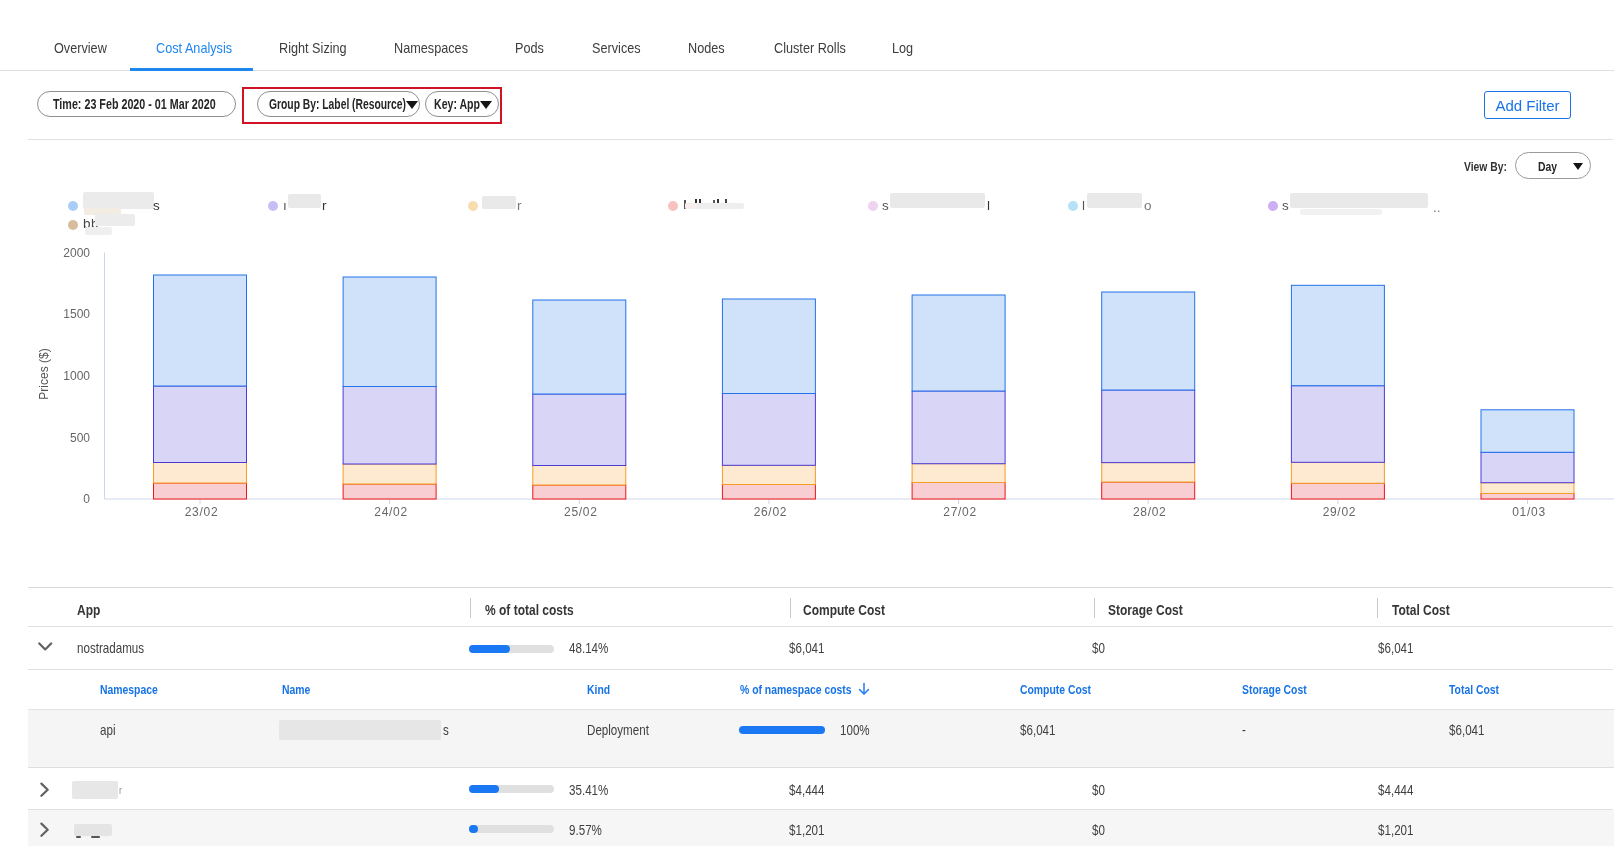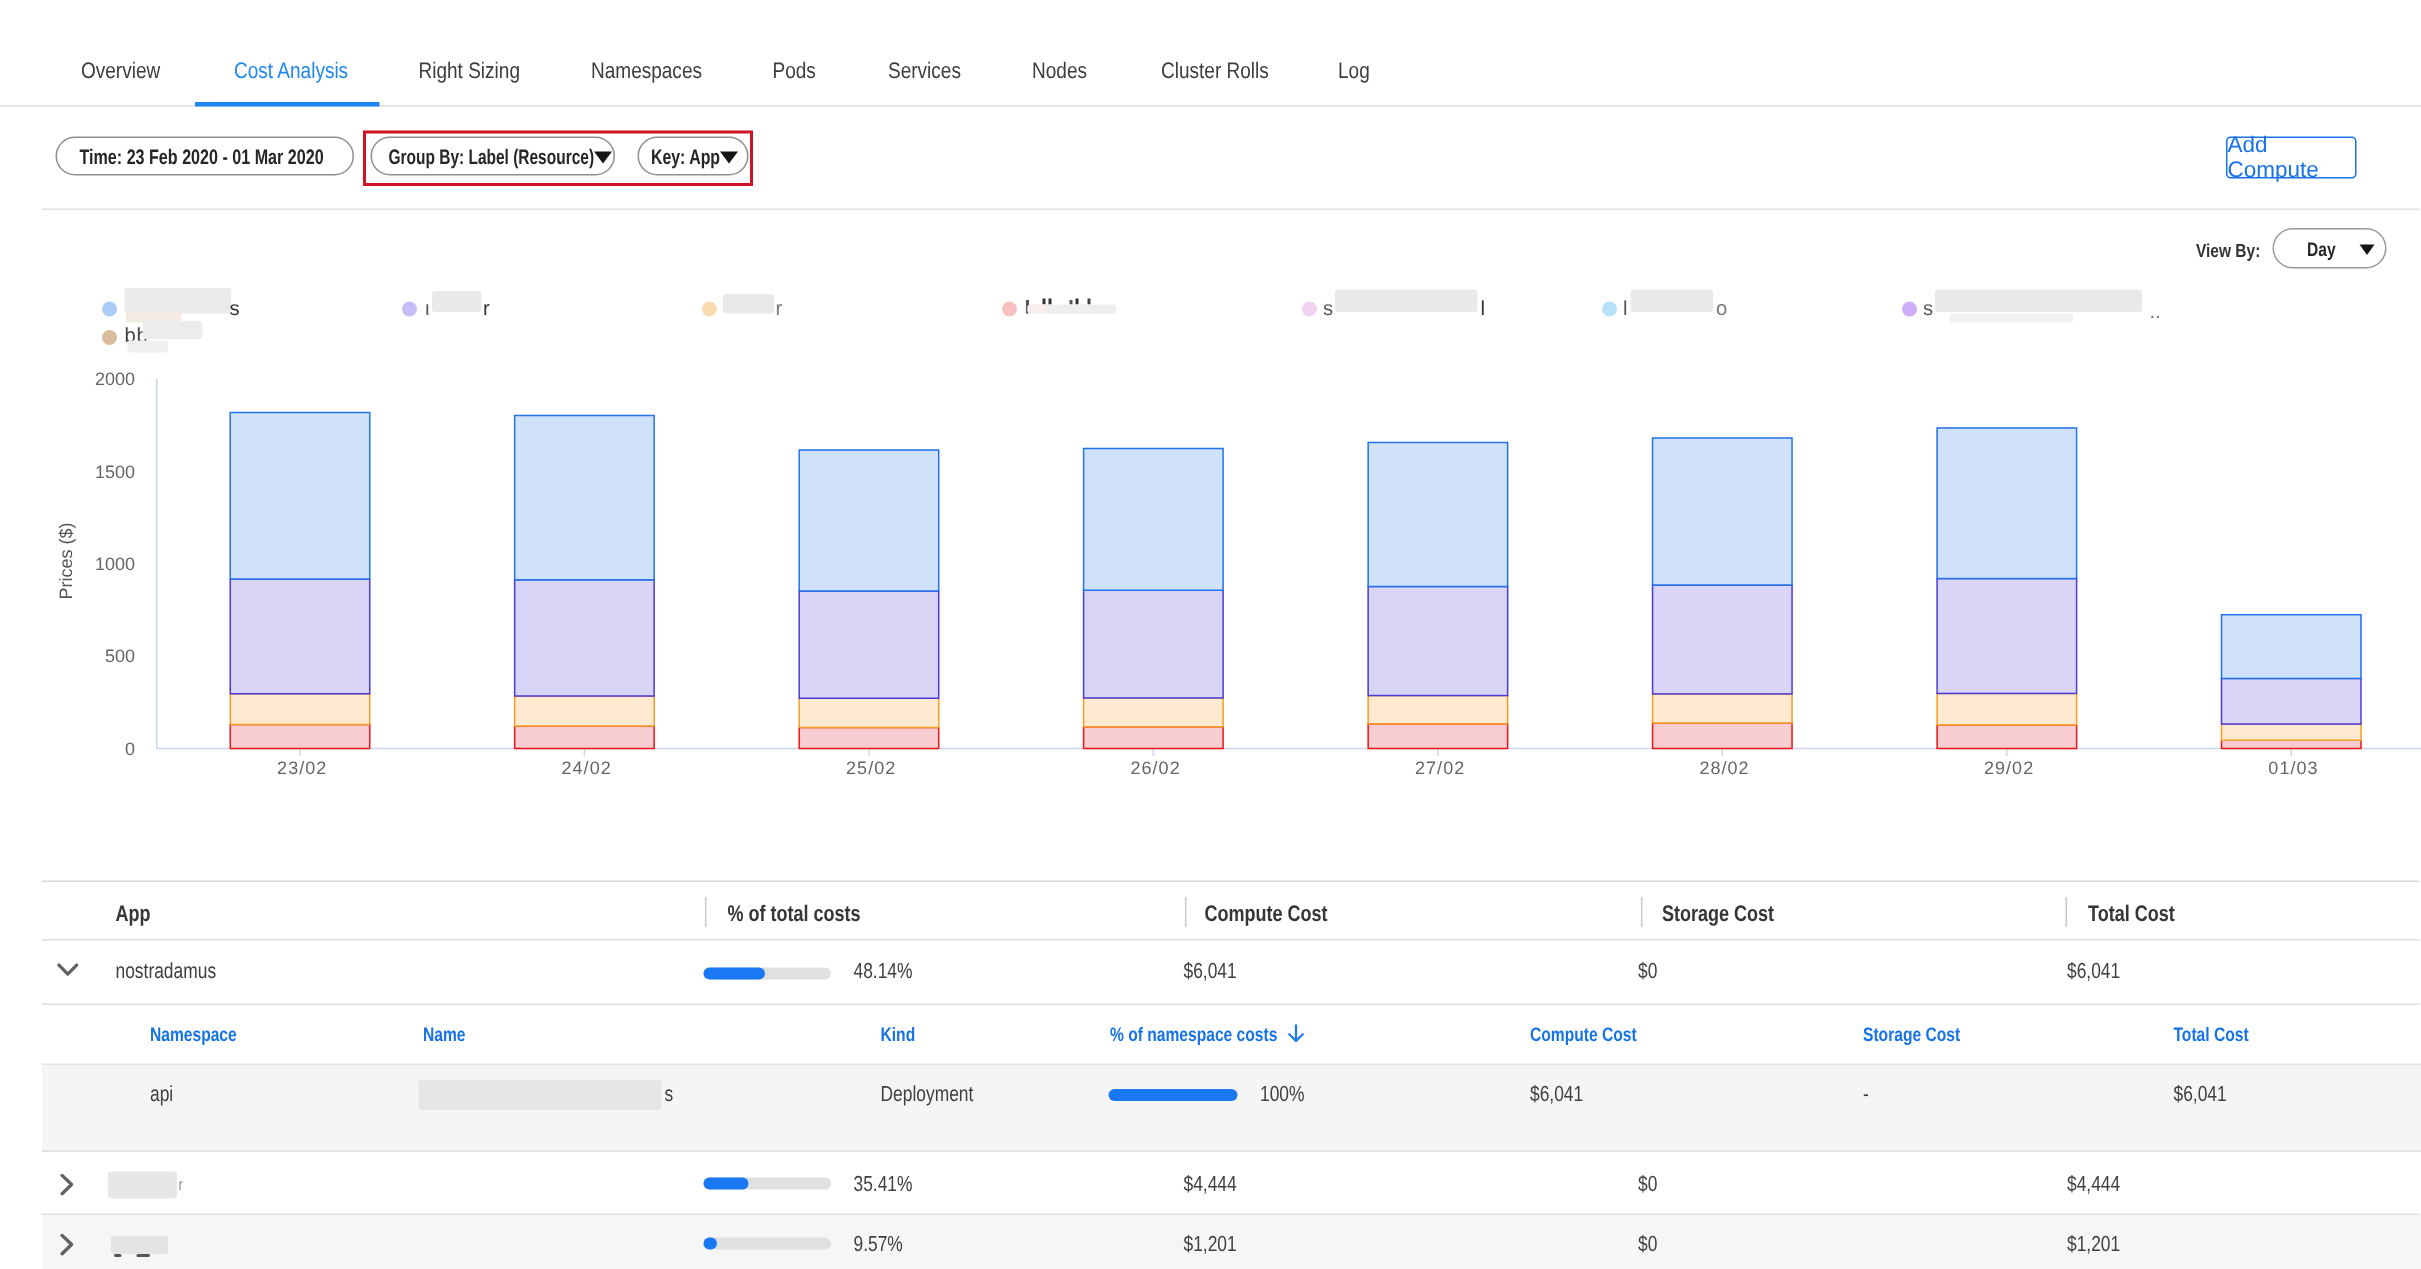"Group By: Label (Resource)" div.pill { left: 247px -> 257px }
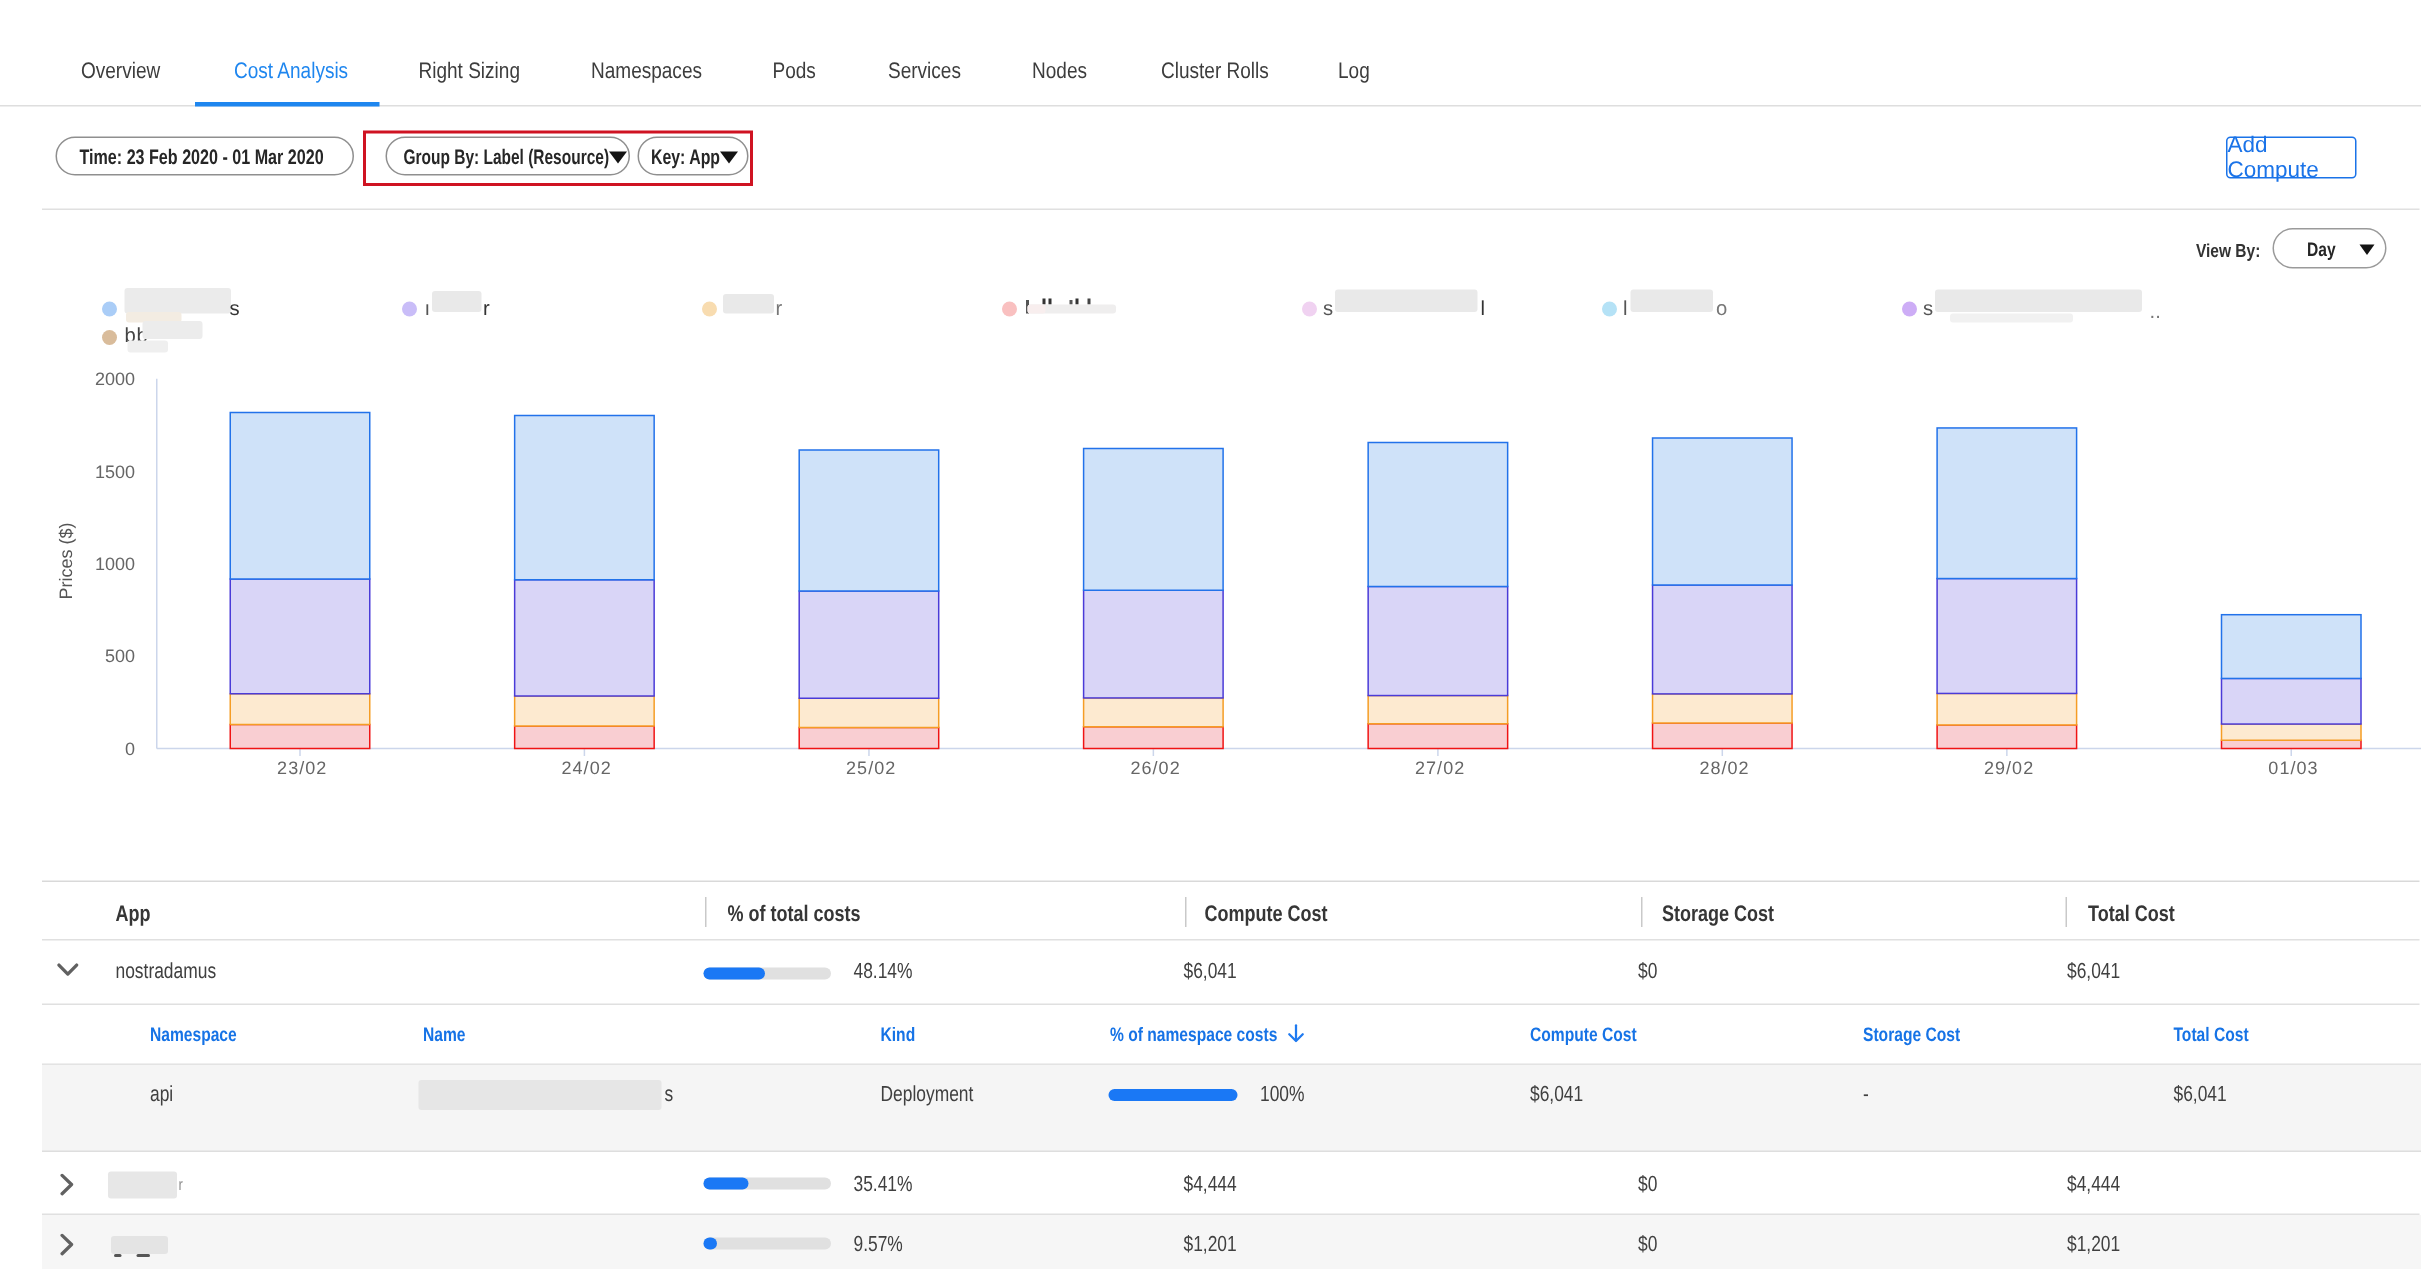"Add Compute" div.abs { text: Compute -> Filter }
